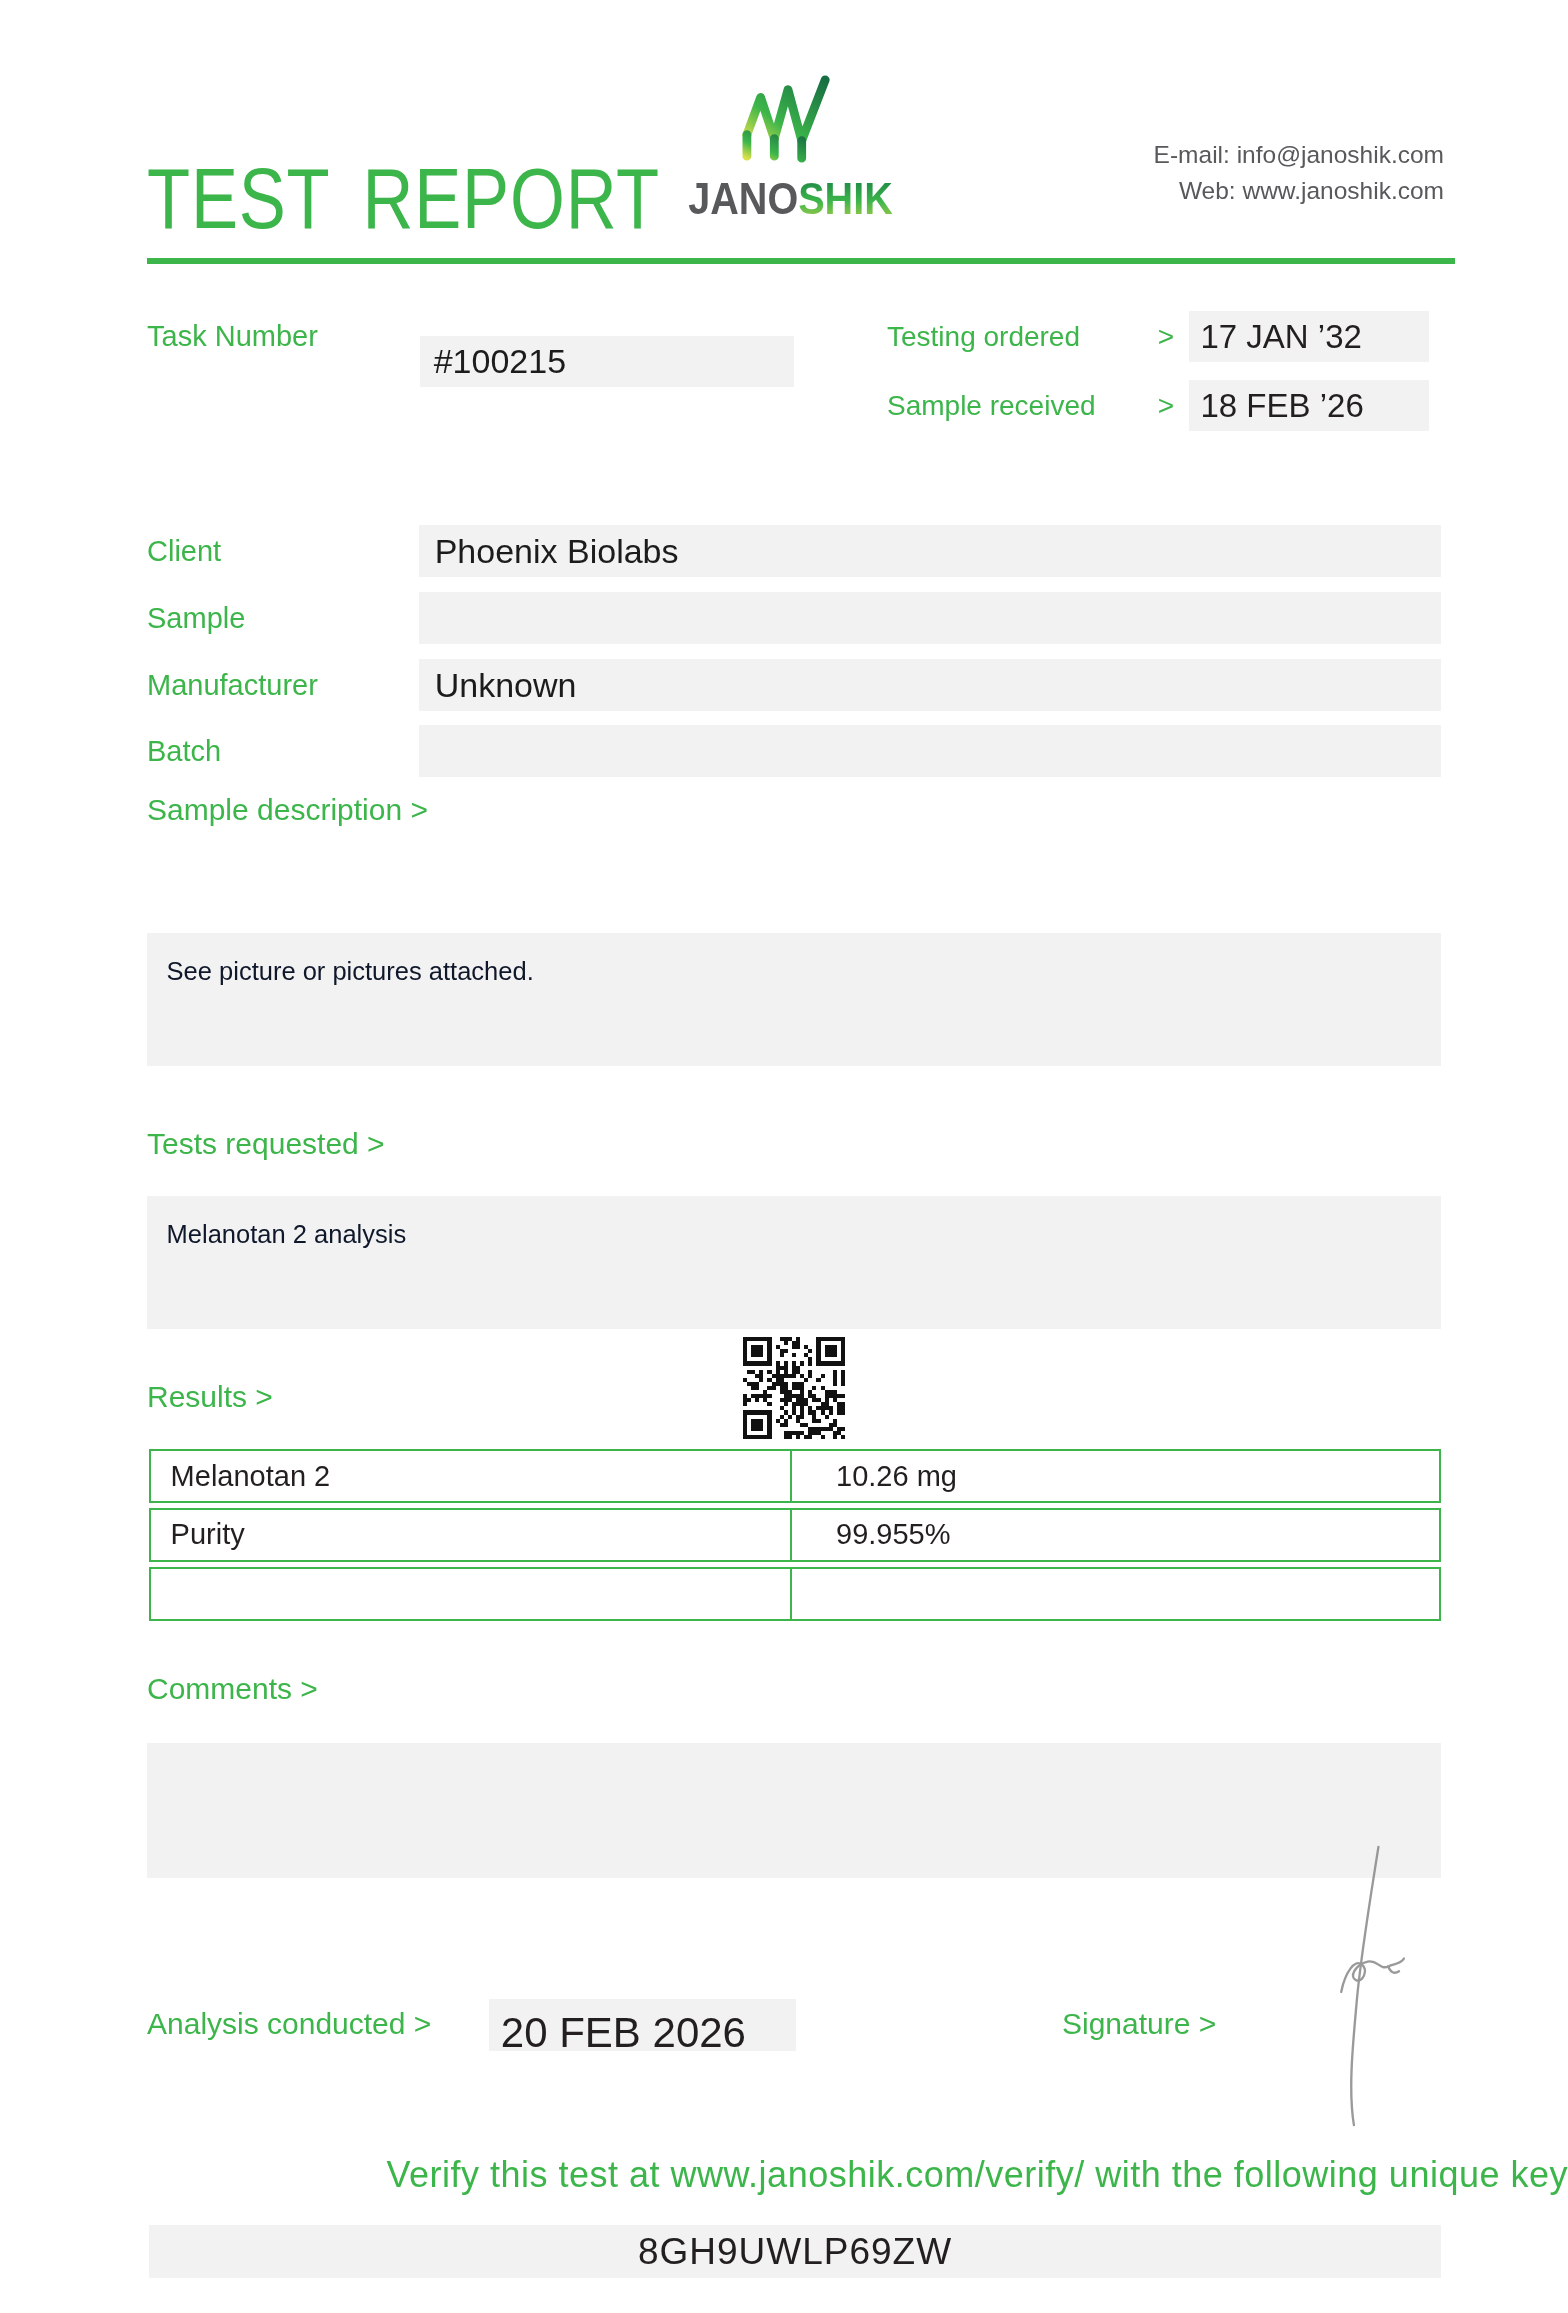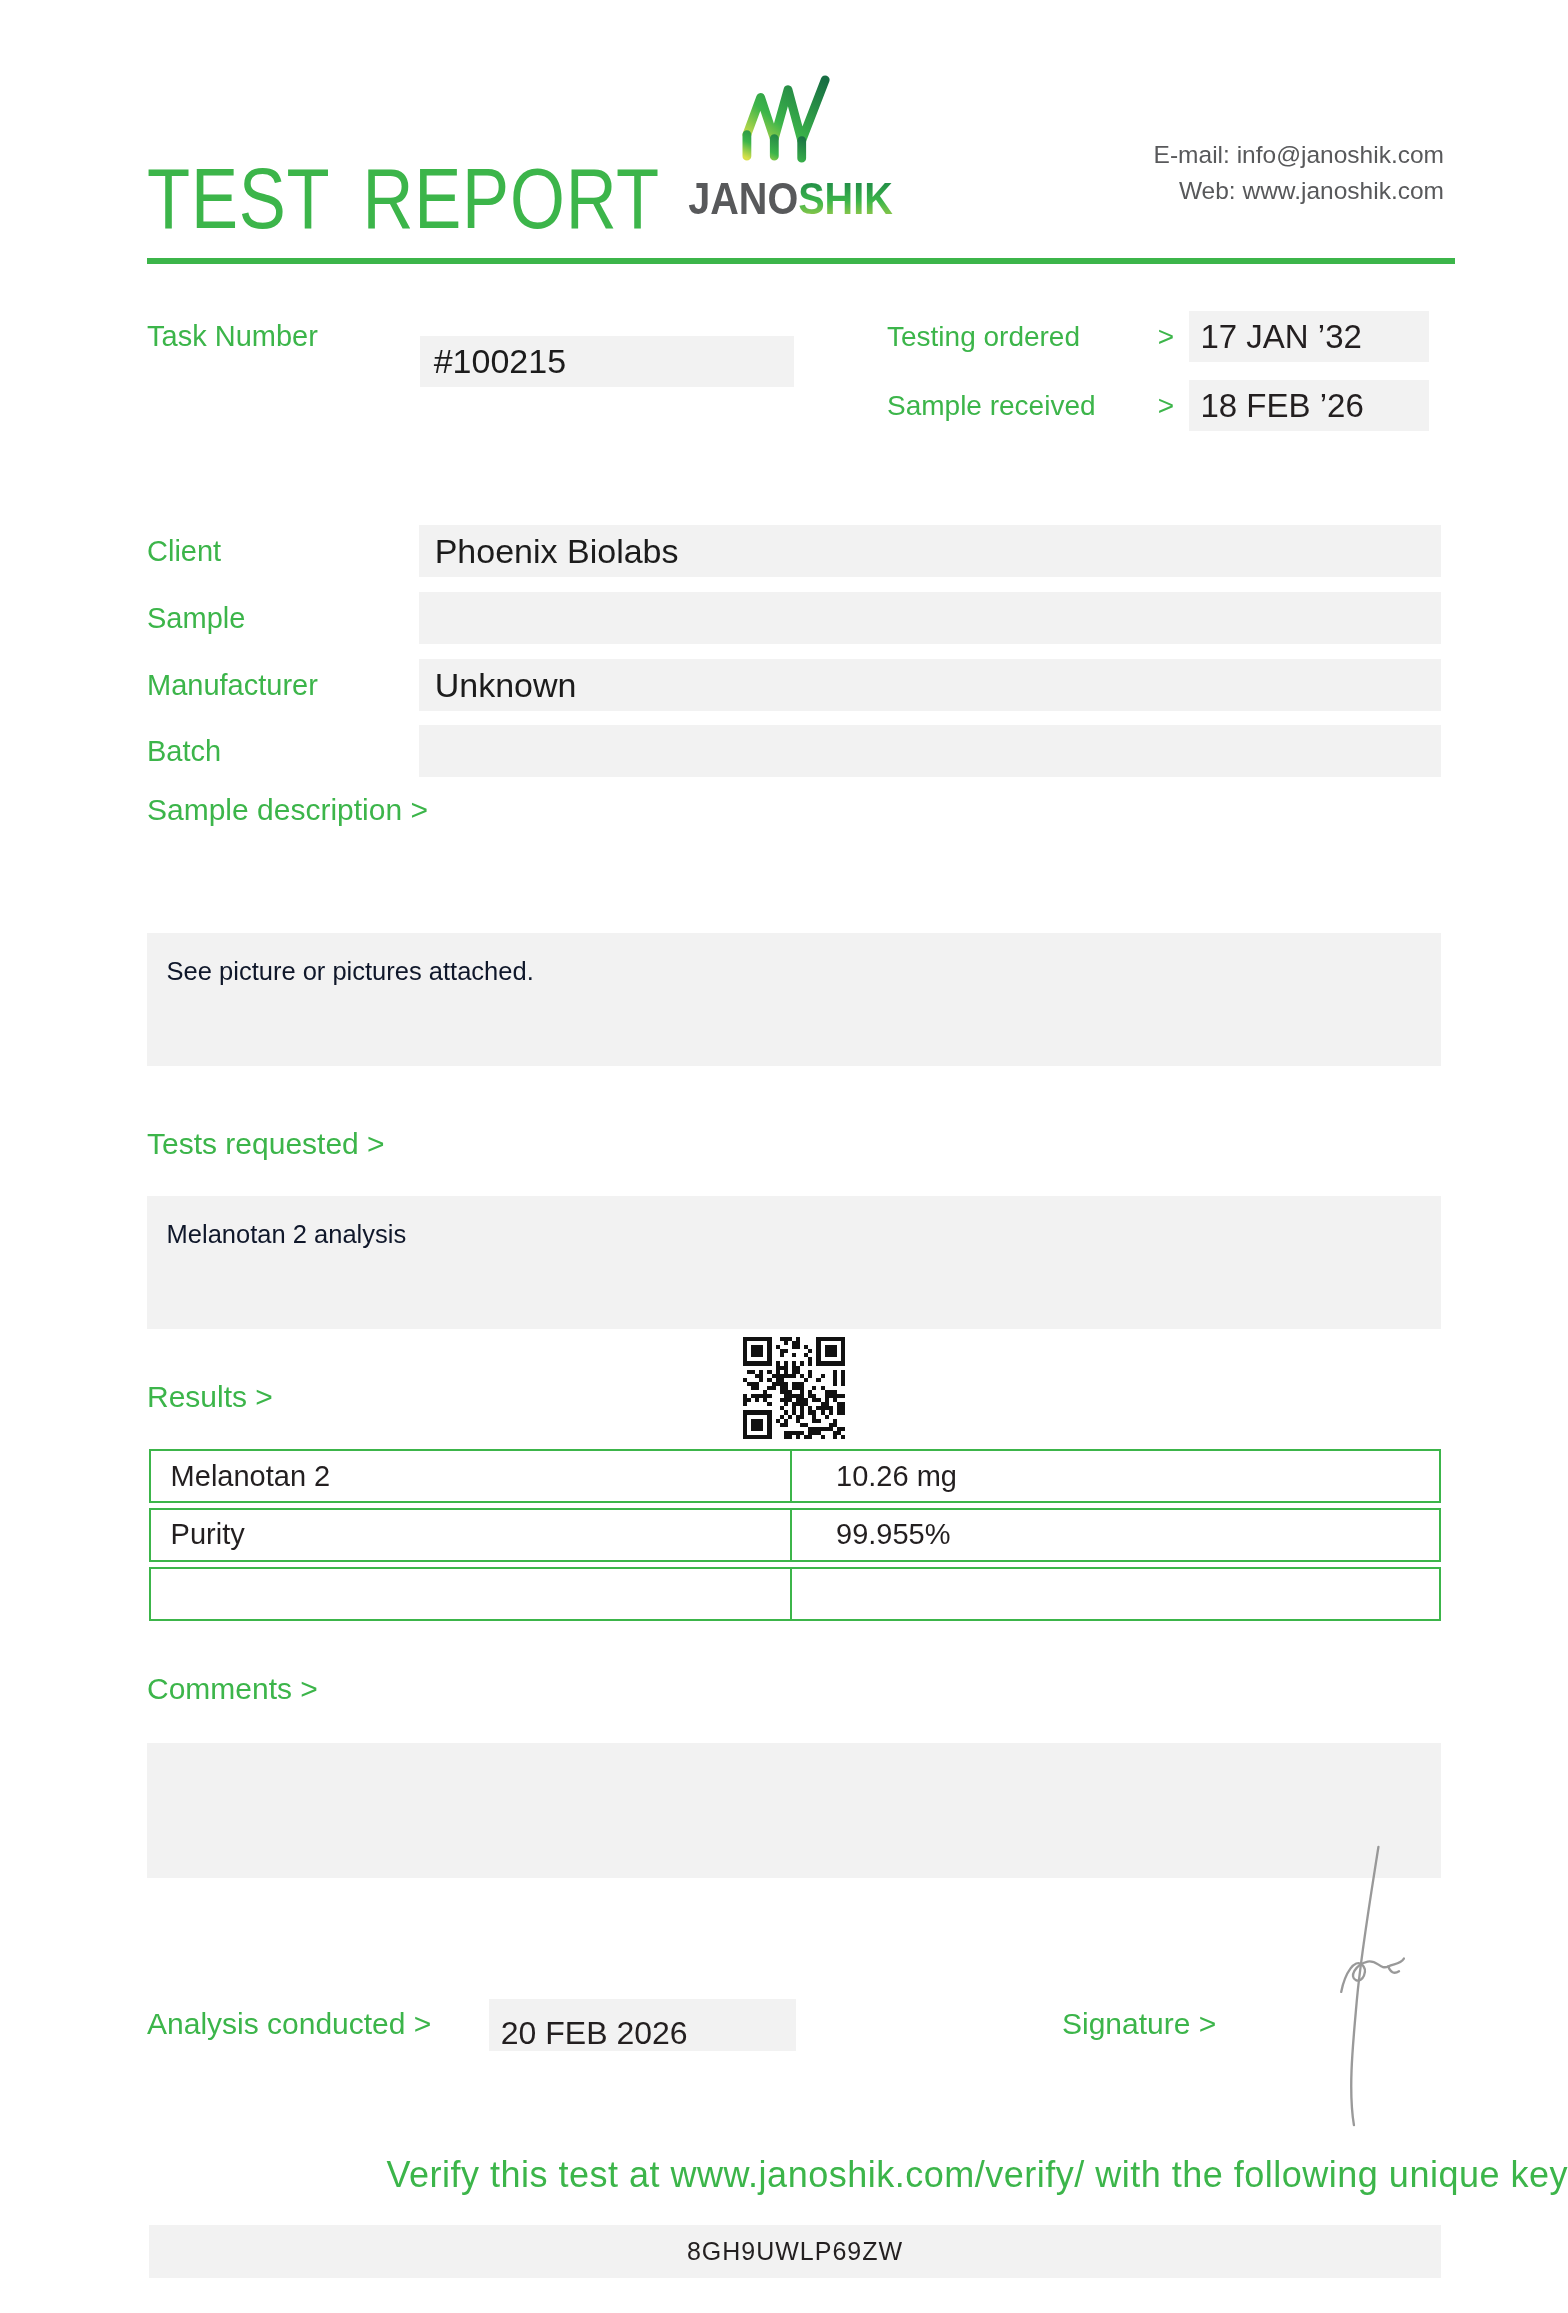"20 FEB 2026" span { font-size: 32px -> 42px }
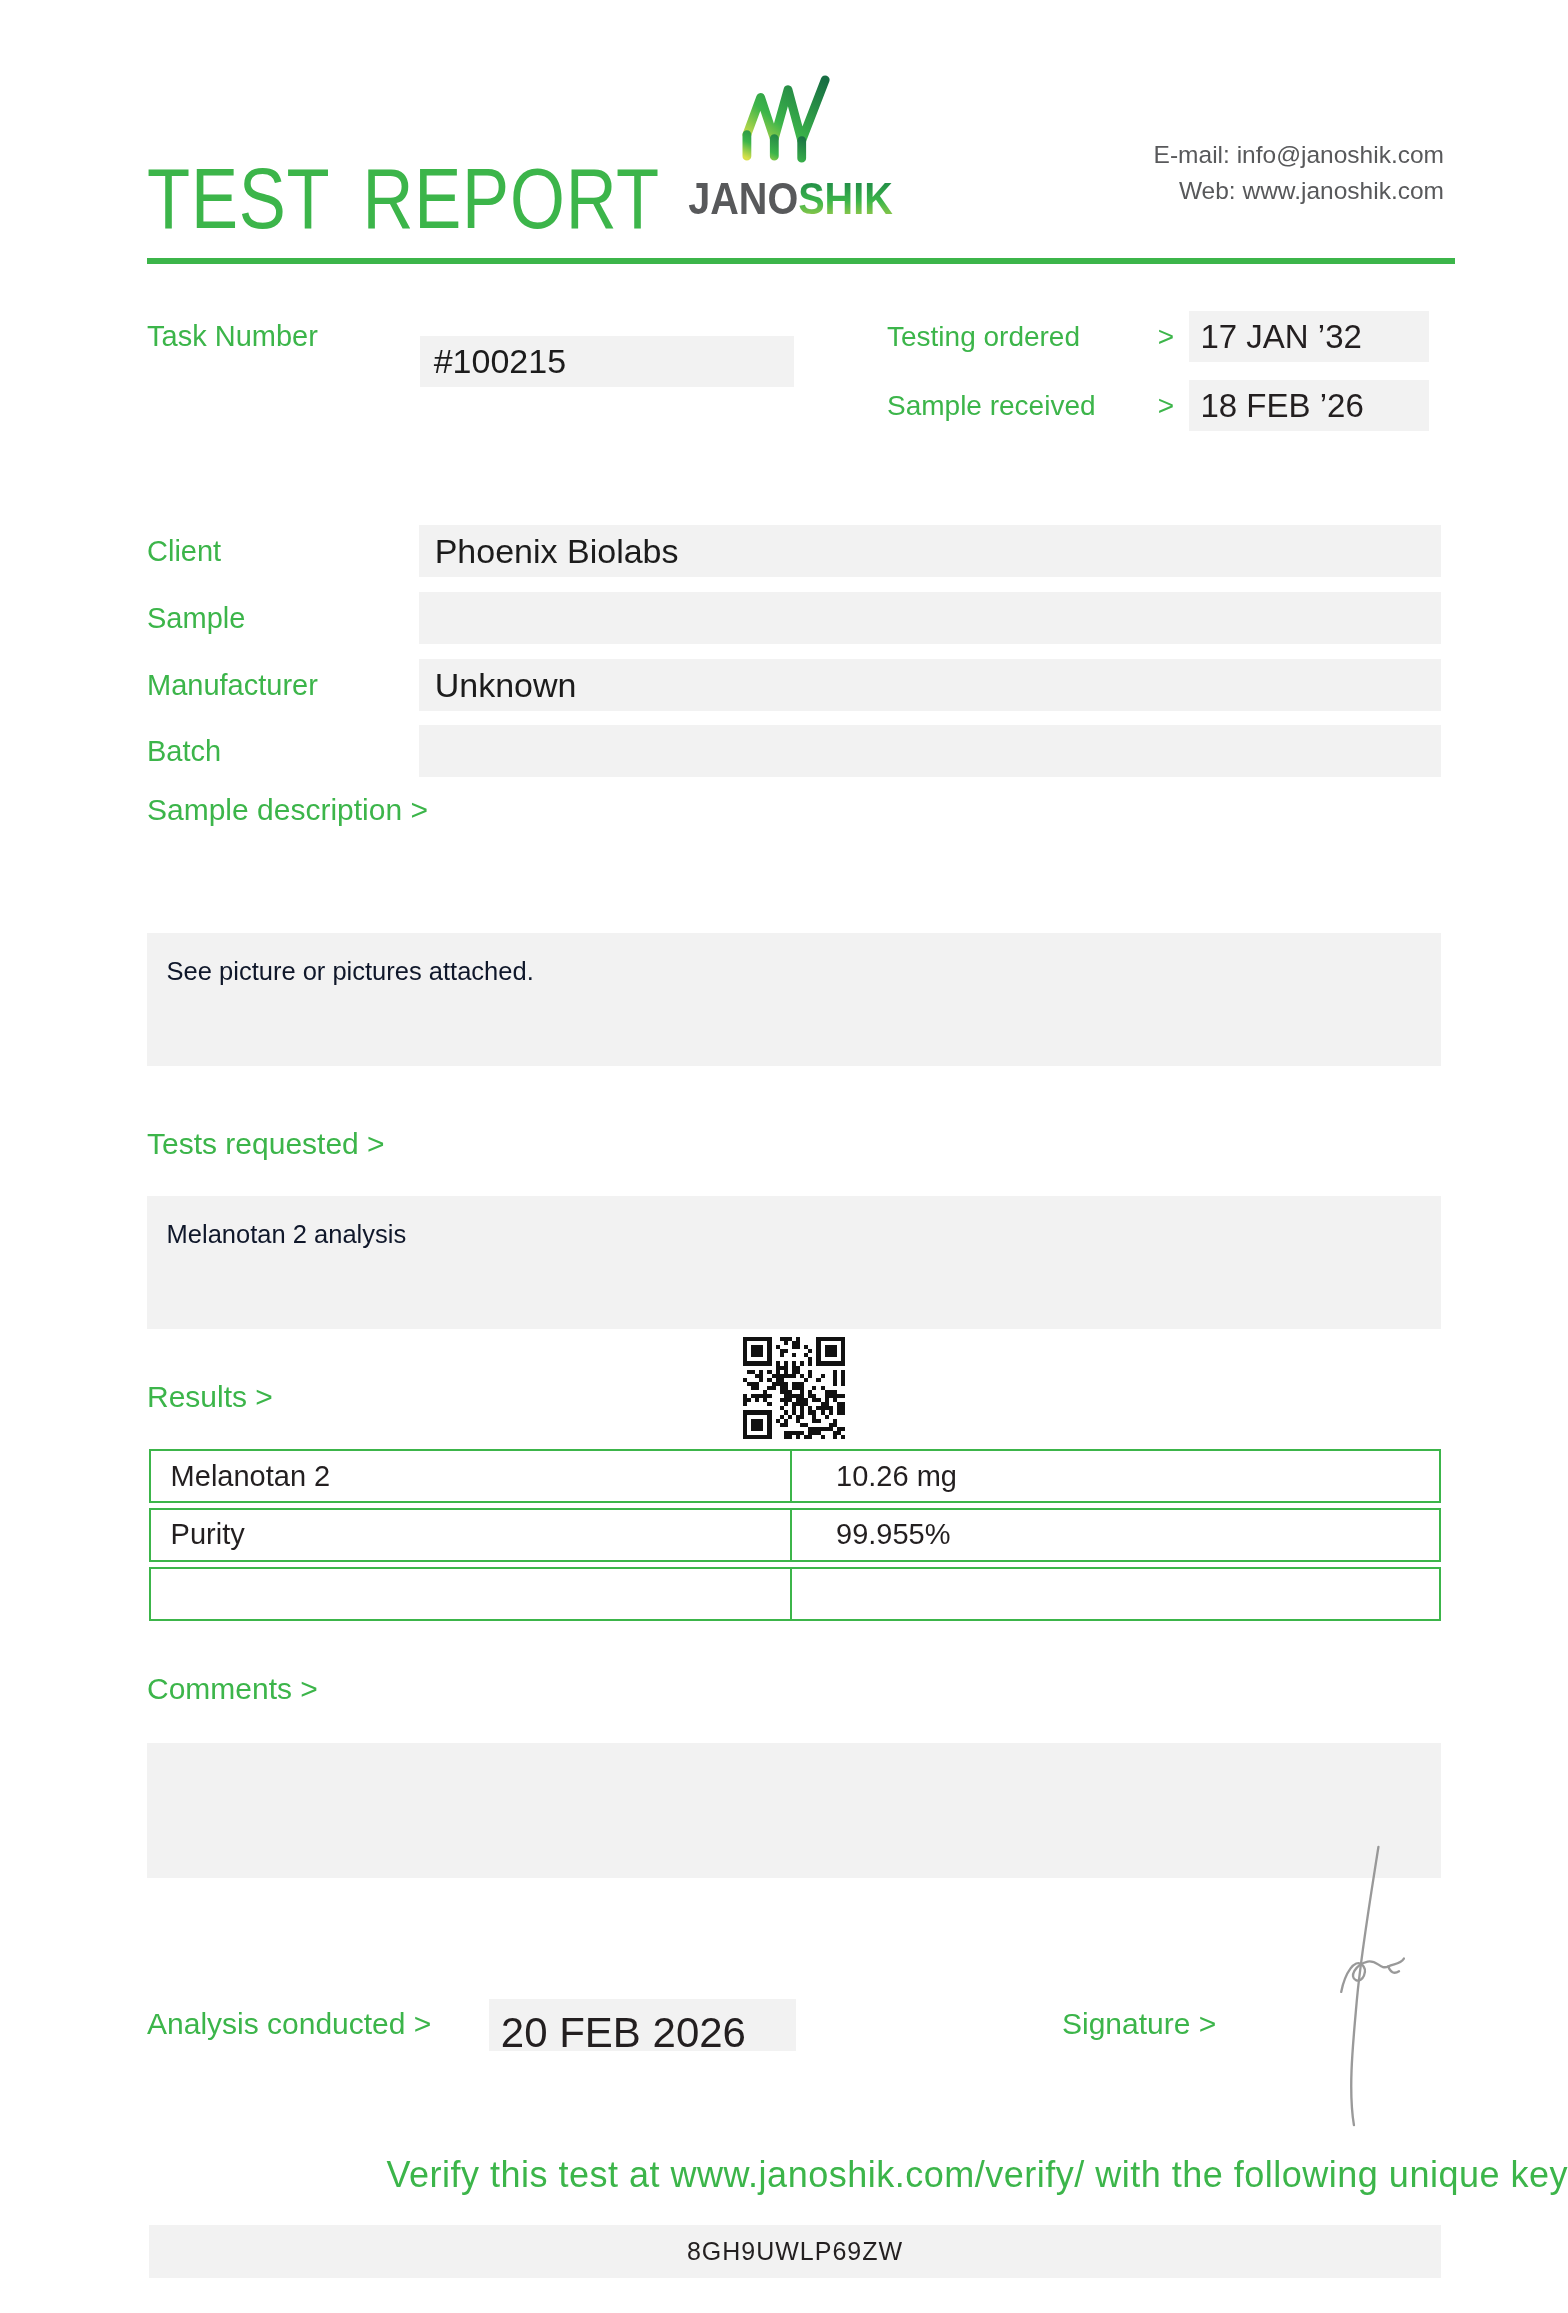"8GH9UWLP69ZW" .keybox span { font-size: 25px -> 37px }
